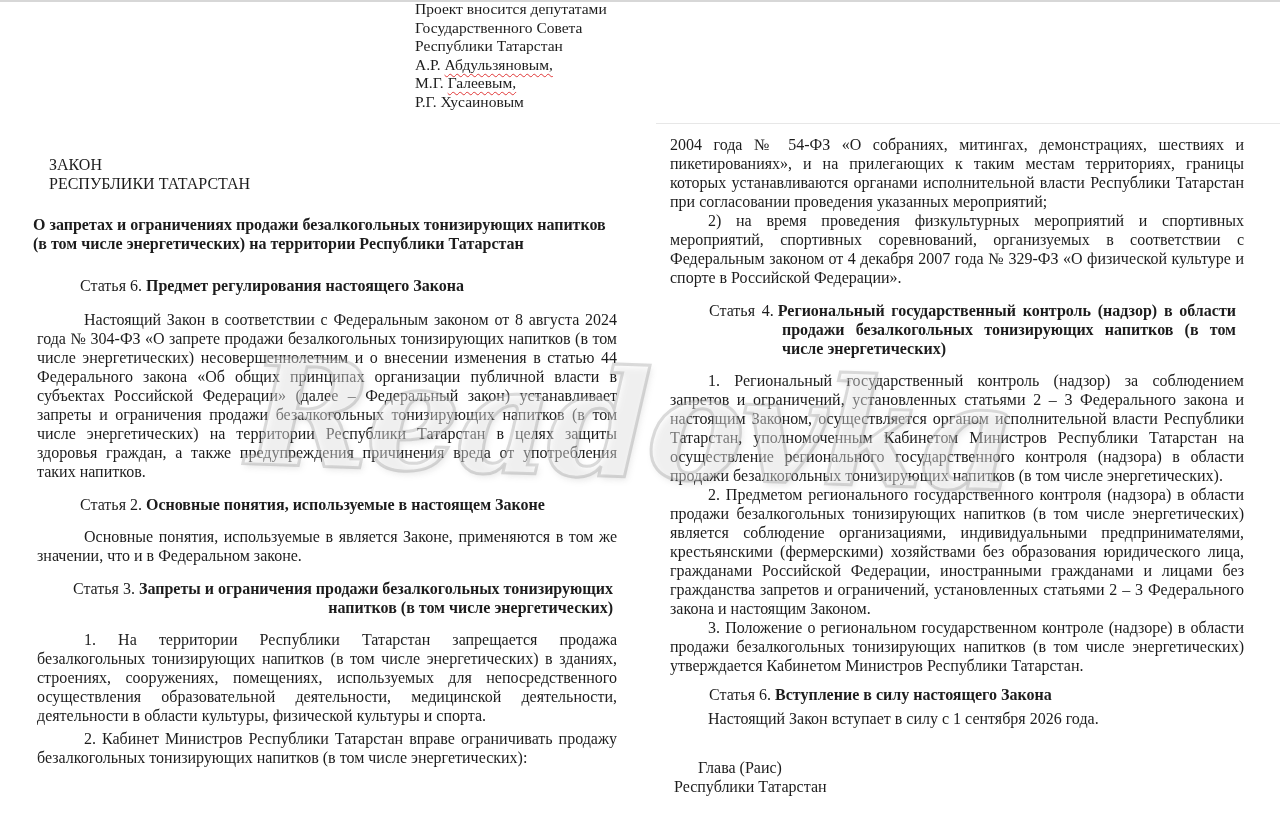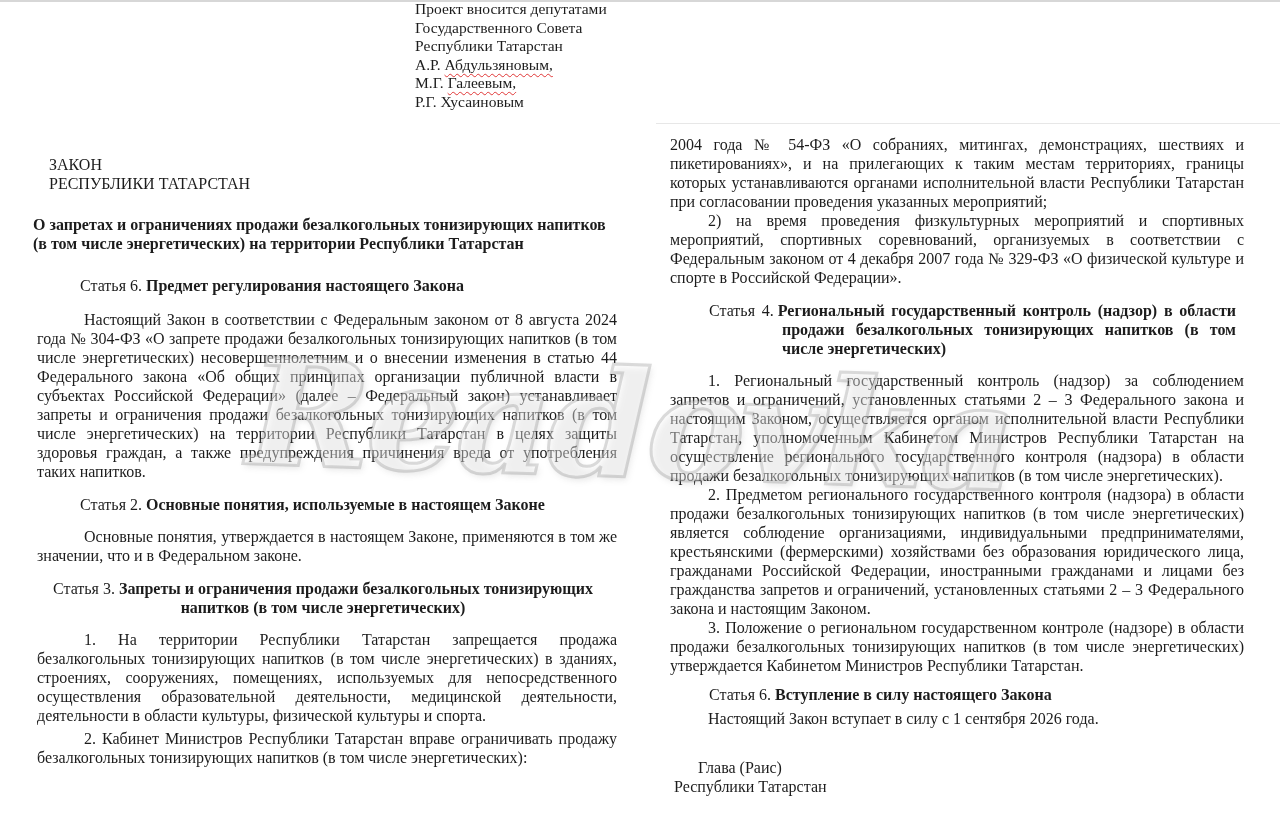"Основные понятия, утверждается в" p.para { text: утверждается в настоящем -> используемые в является }
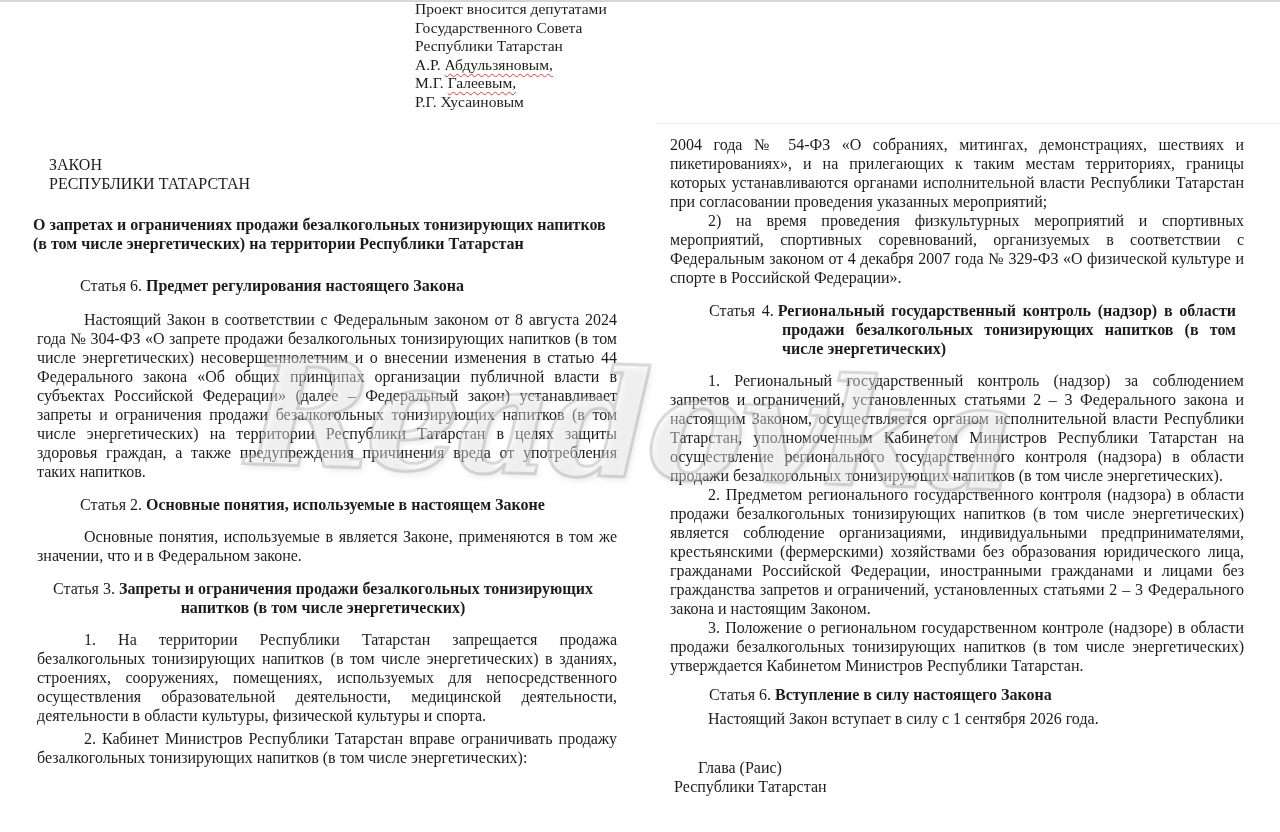"Статья 3. Запреты и ограничения" .h-center { text-align: center -> right }
